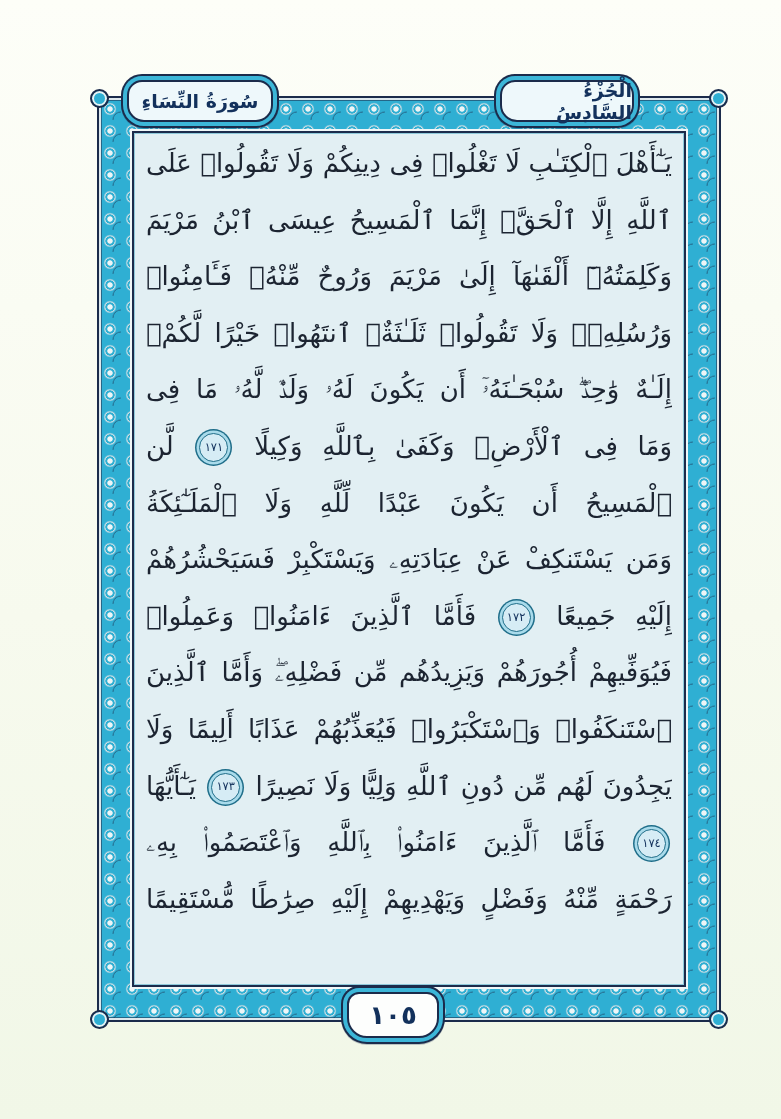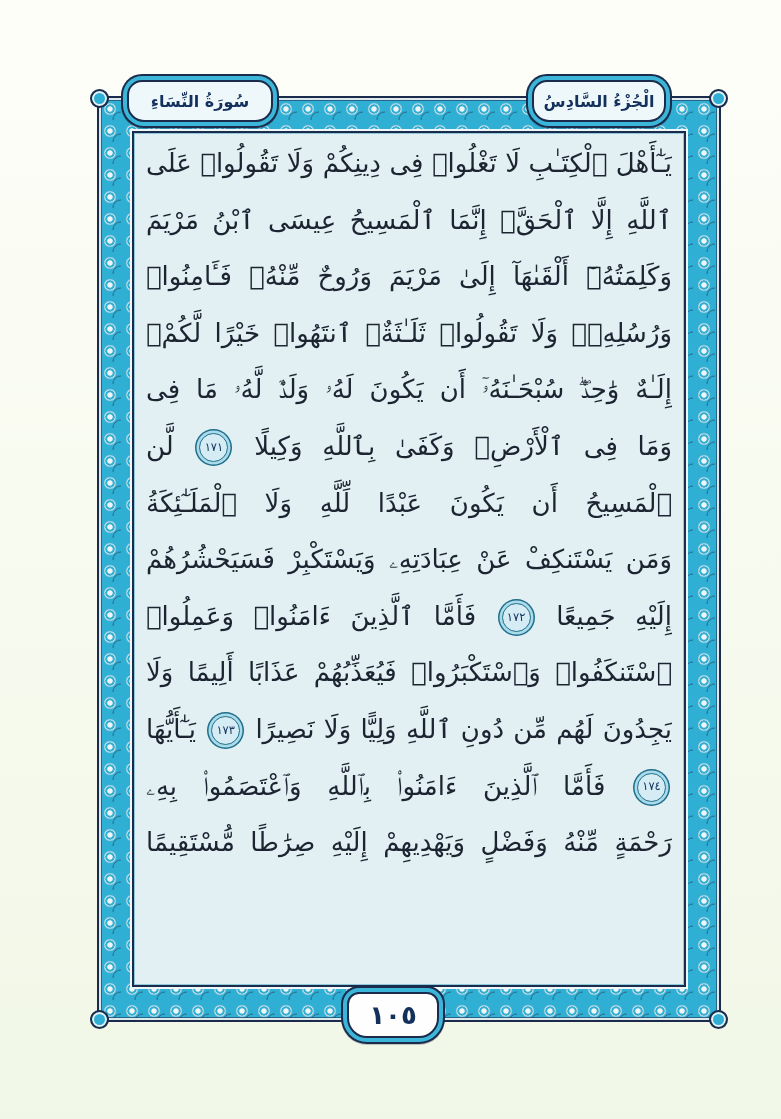"سُورَةُ النِّسَاءِ" .cartouche { font-size: 16px -> 19px }
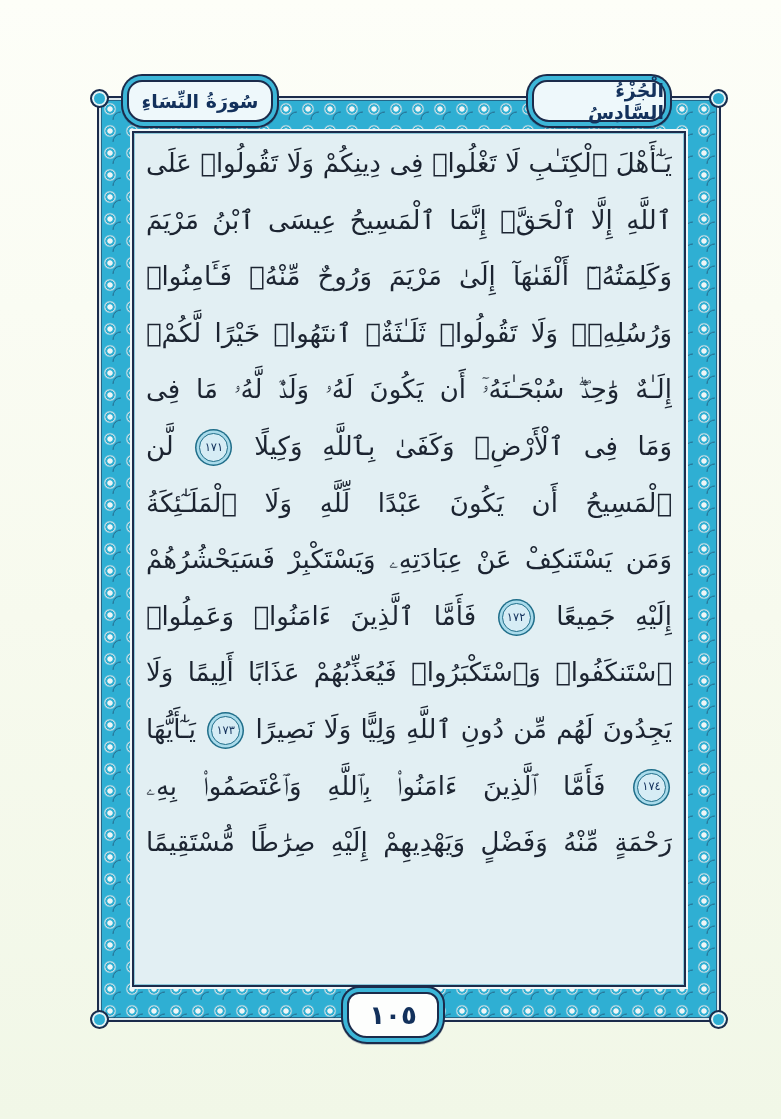"الْجُزْءُ السَّادِسُ" .cartouche.juz { left: 532px -> 500px }
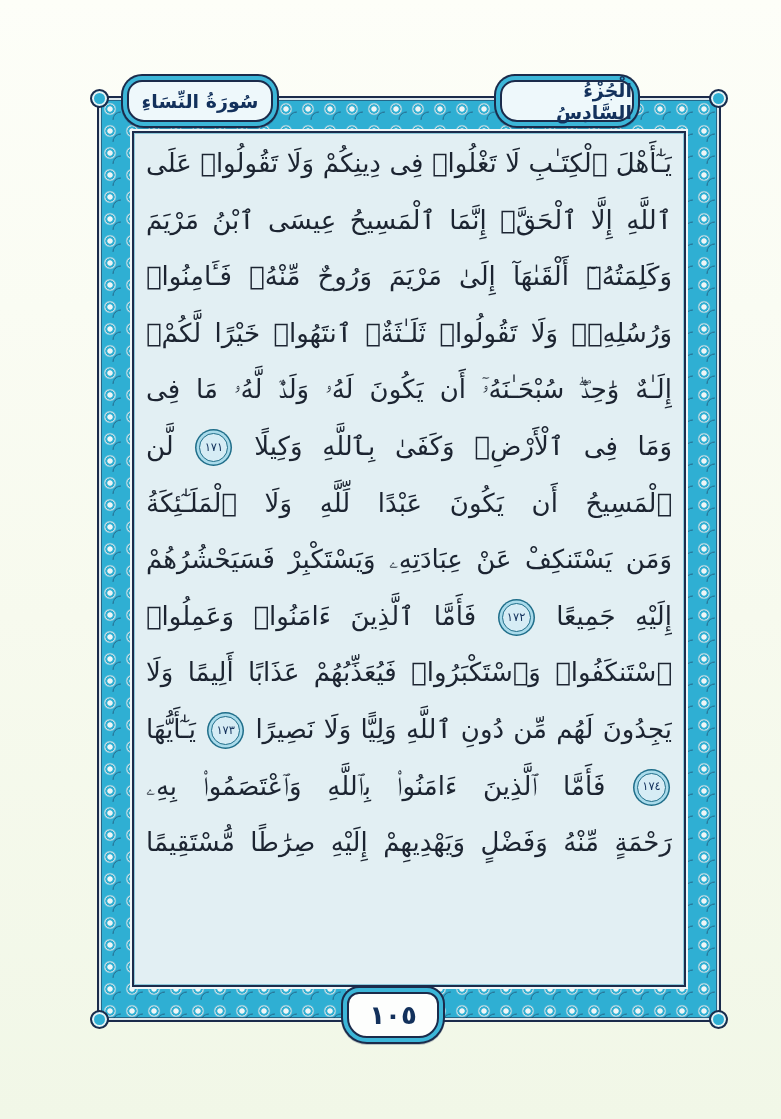"فَيُوَفِّيهِمْ أُجُورَهُمْ وَيَزِيدُهُم" div.quran-line { html: none -> <div><span>فَيُوَفِّيهِمْ أُجُورَهُمْ وَيَزِيدُهُم مِّن فَضْلِهِۦۖ وَأَمَّا ٱلَّذِينَ</span> </div> }
